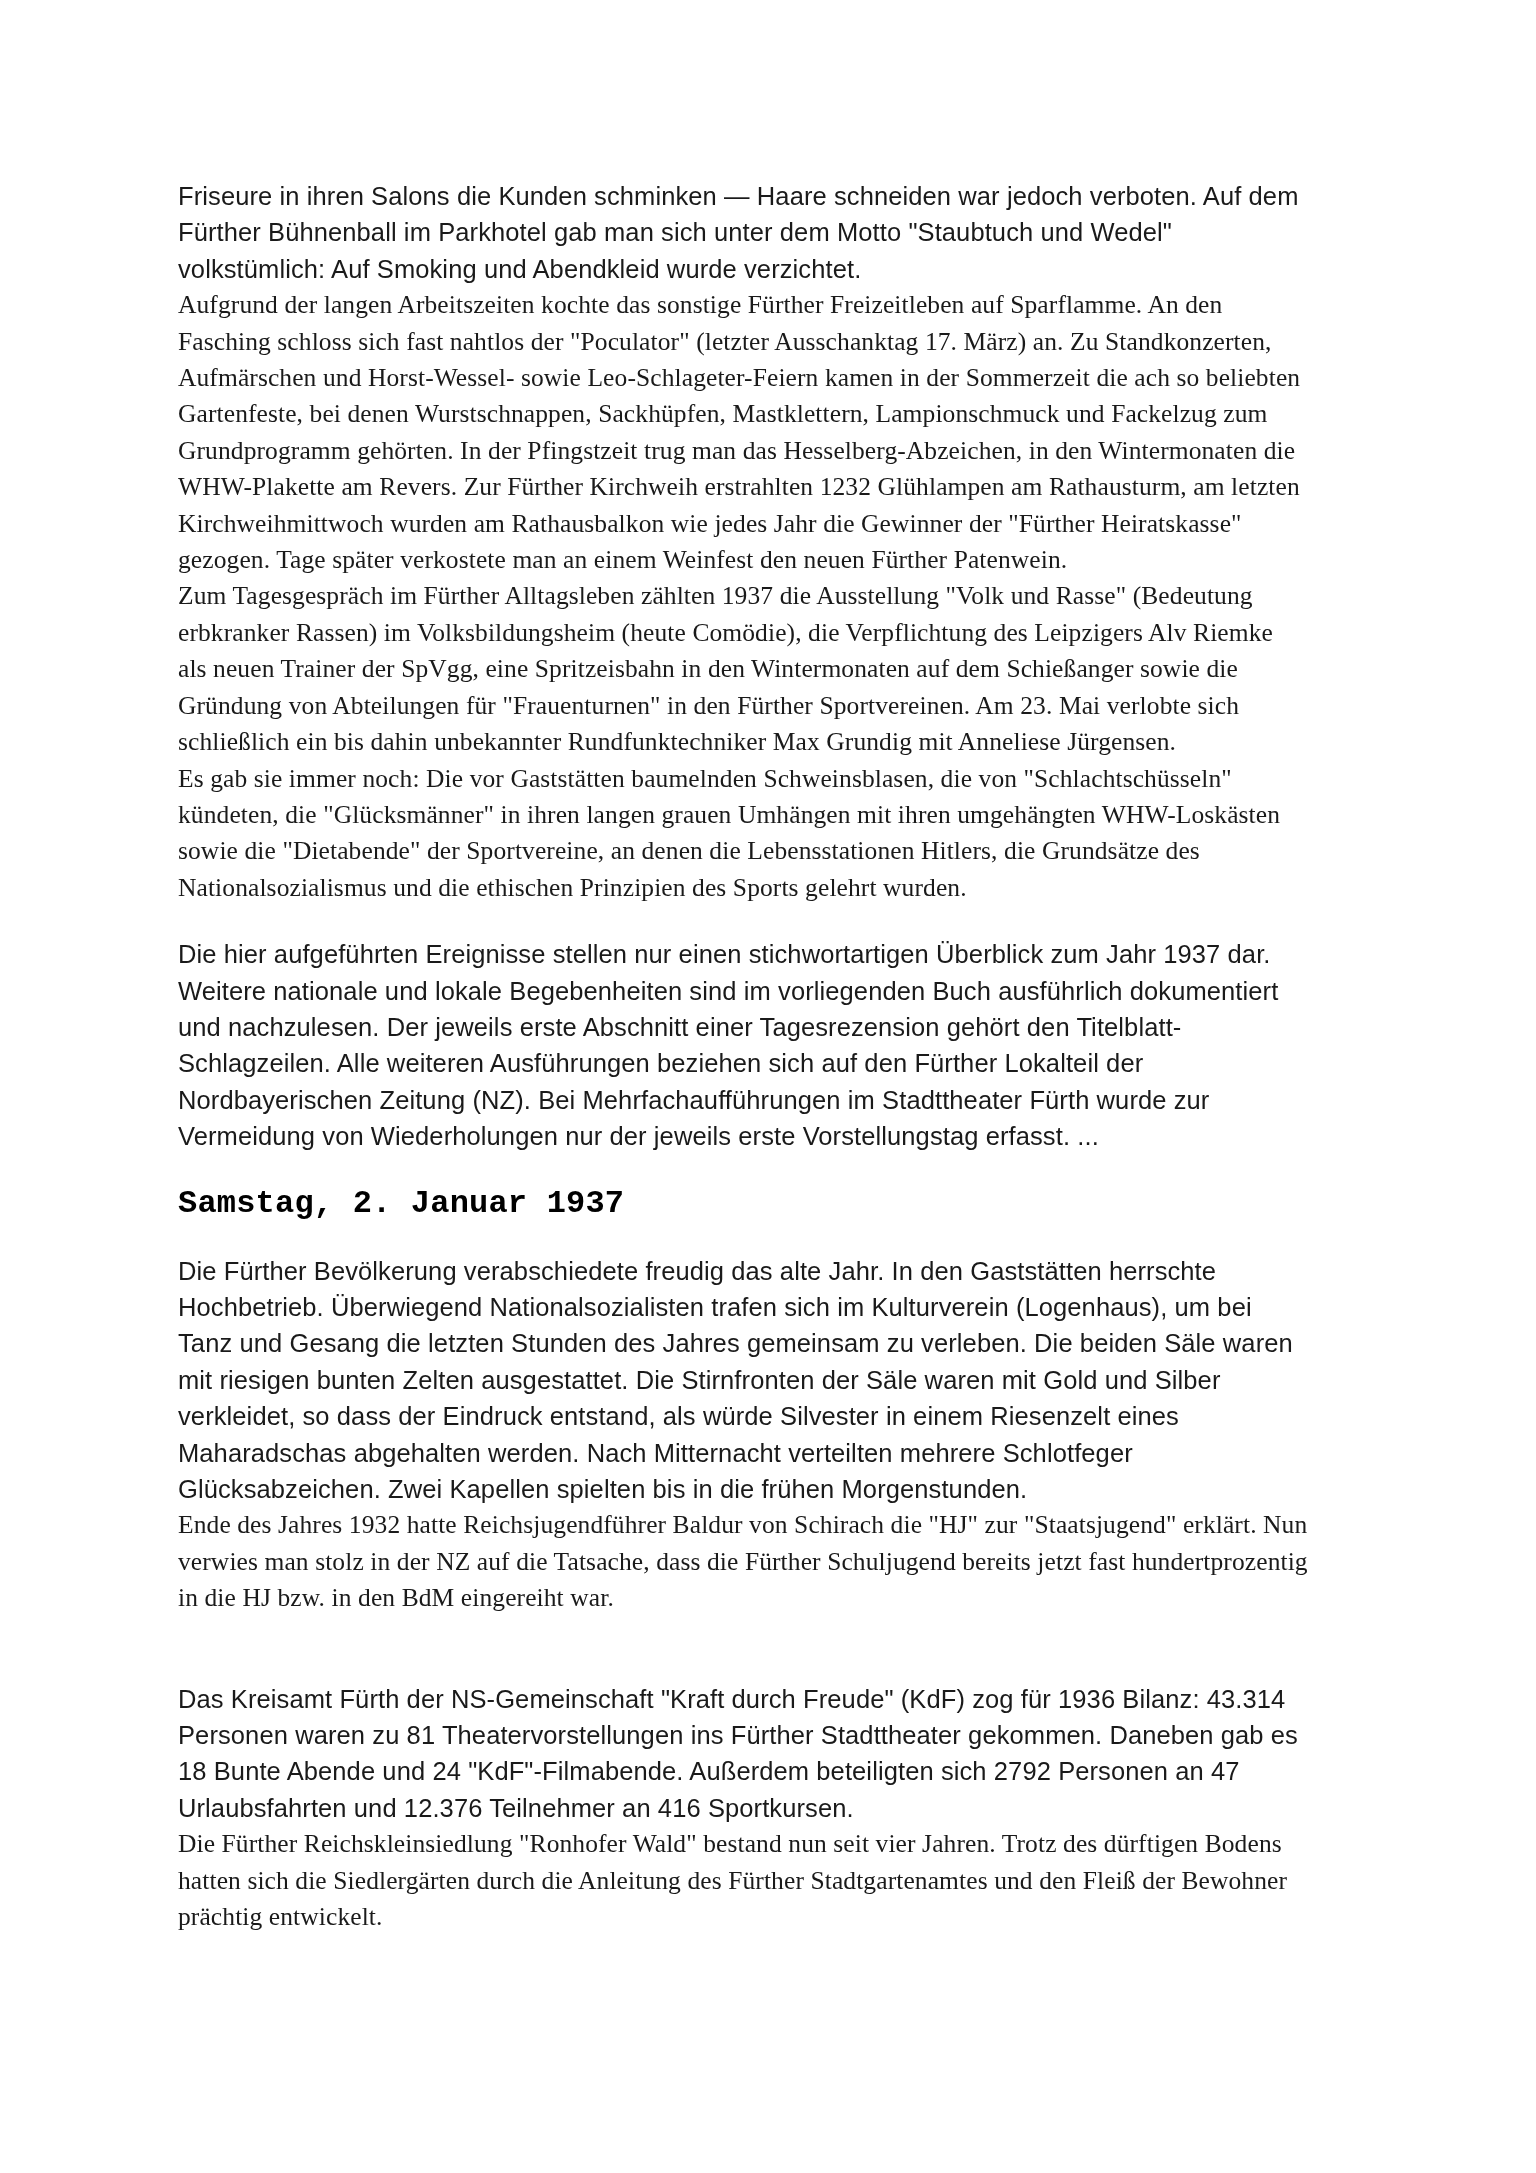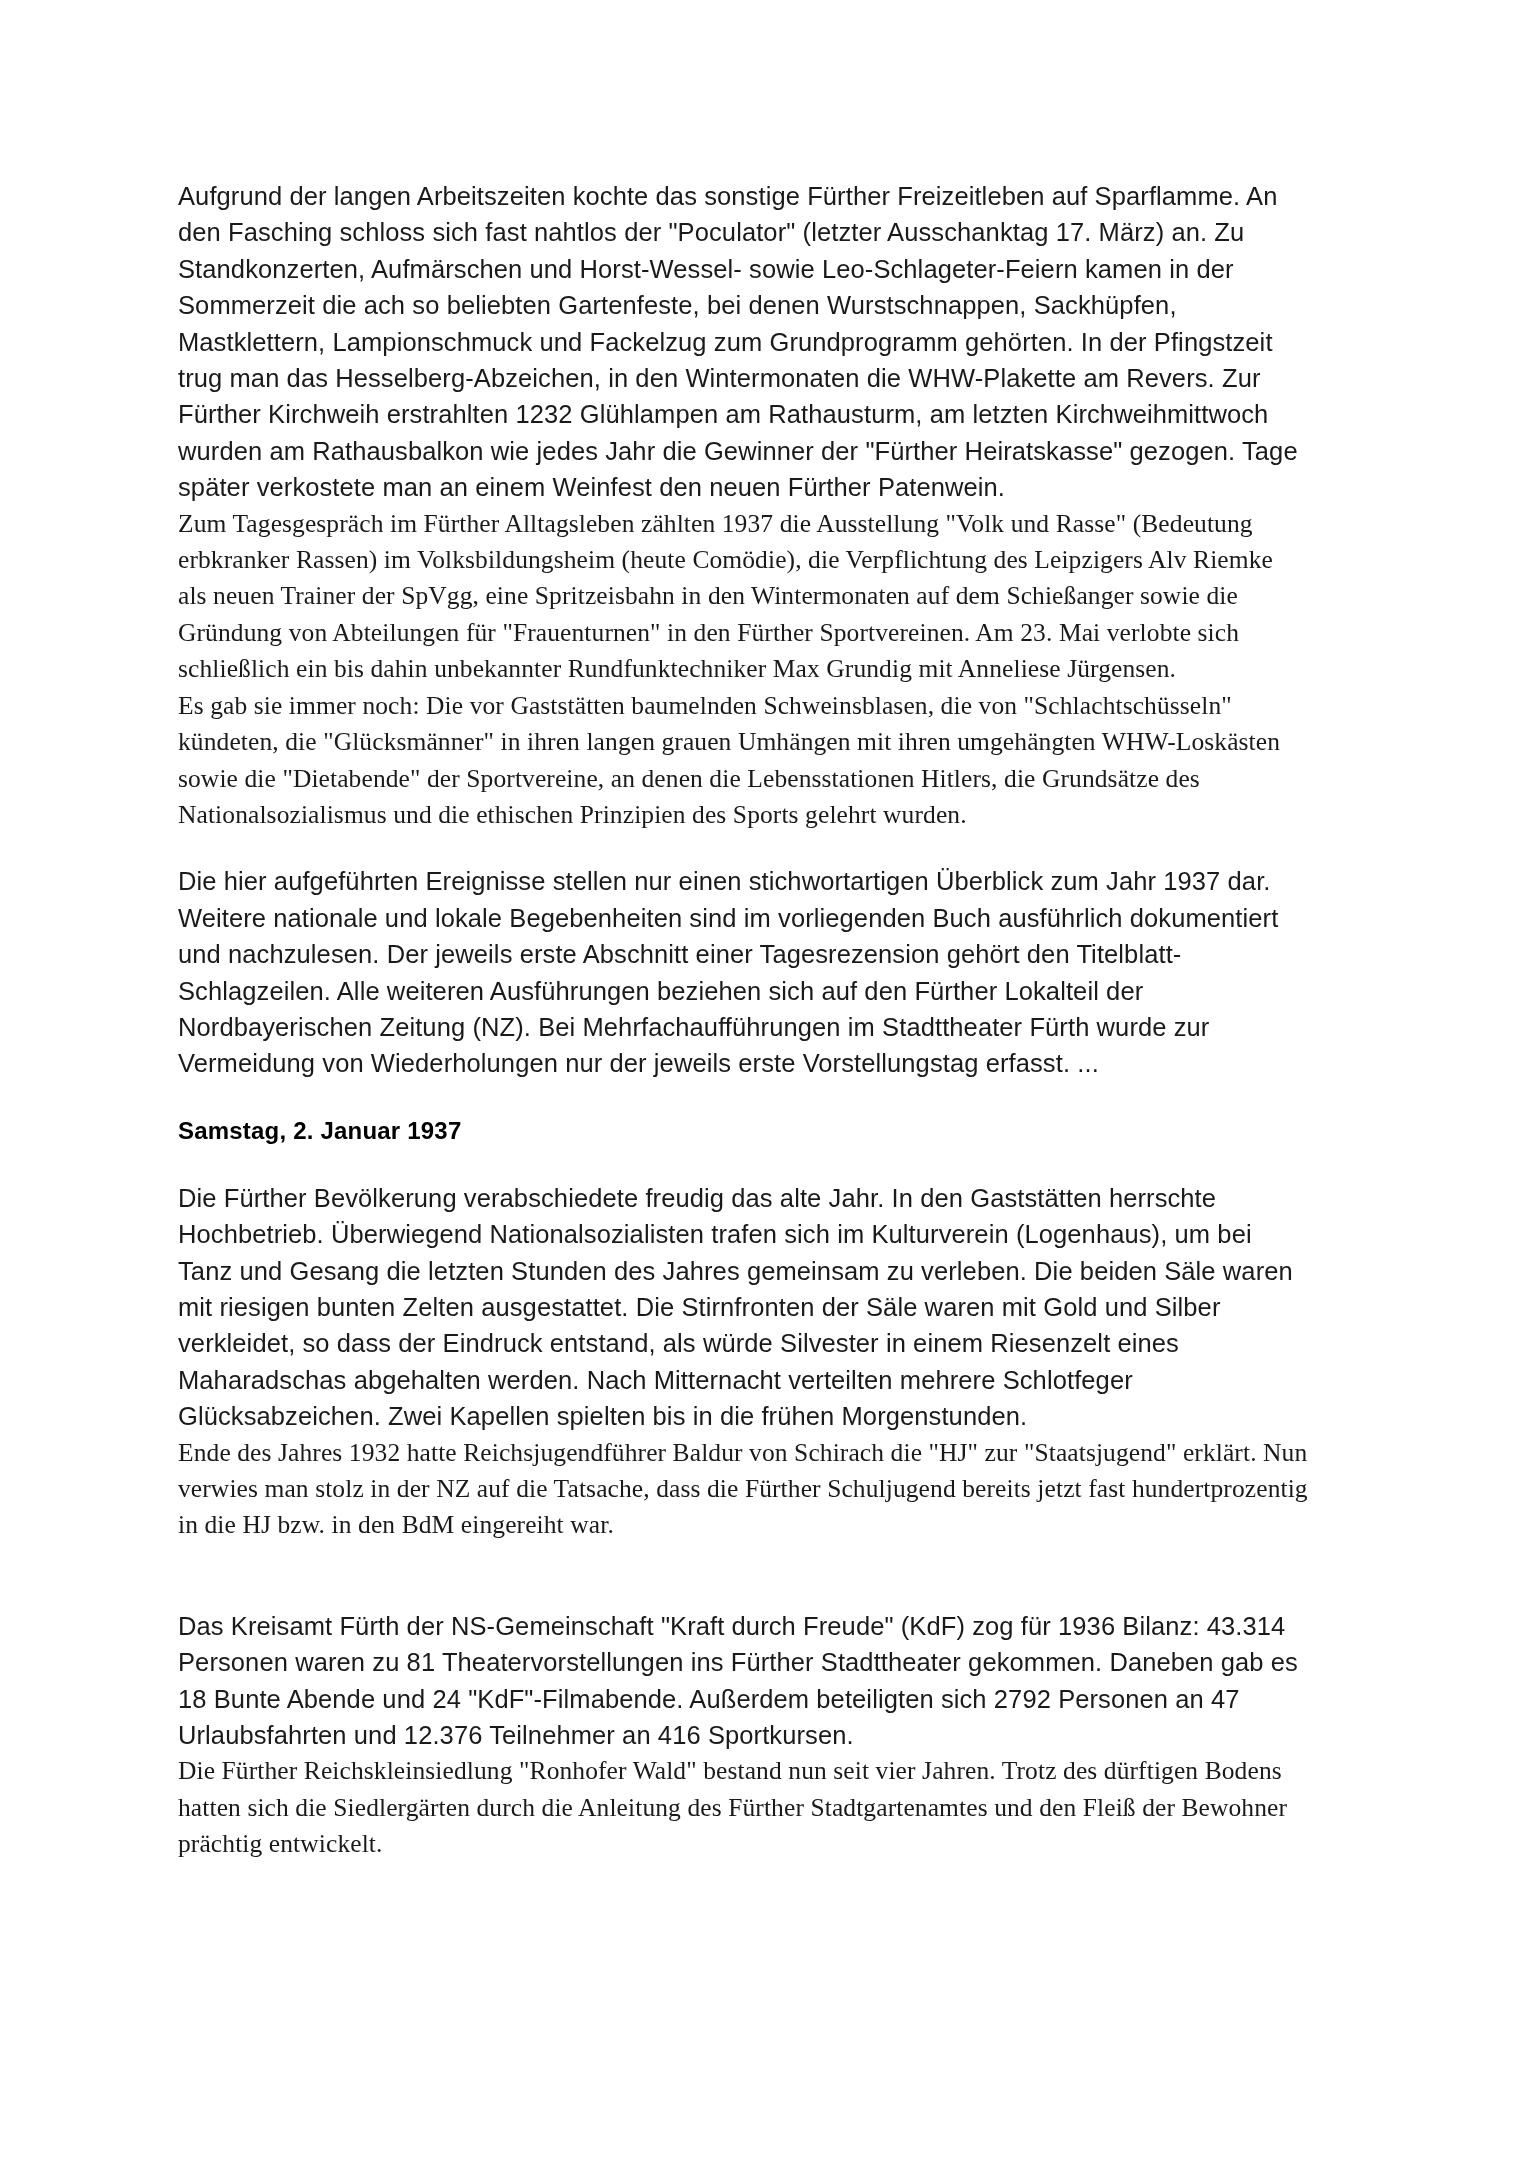"Friseure in ihren Salons die" p.para { html: none -> <p>Friseure in ihren Salons die Kunden schminken — Haare schneiden war jedoch verboten. Auf dem Fürther Bühnenball im Parkhotel gab man sich unter dem Motto "Staubtuch und Wedel" volkstümlich: Auf Smoking und Abendkleid wurde verzichtet.</p> }
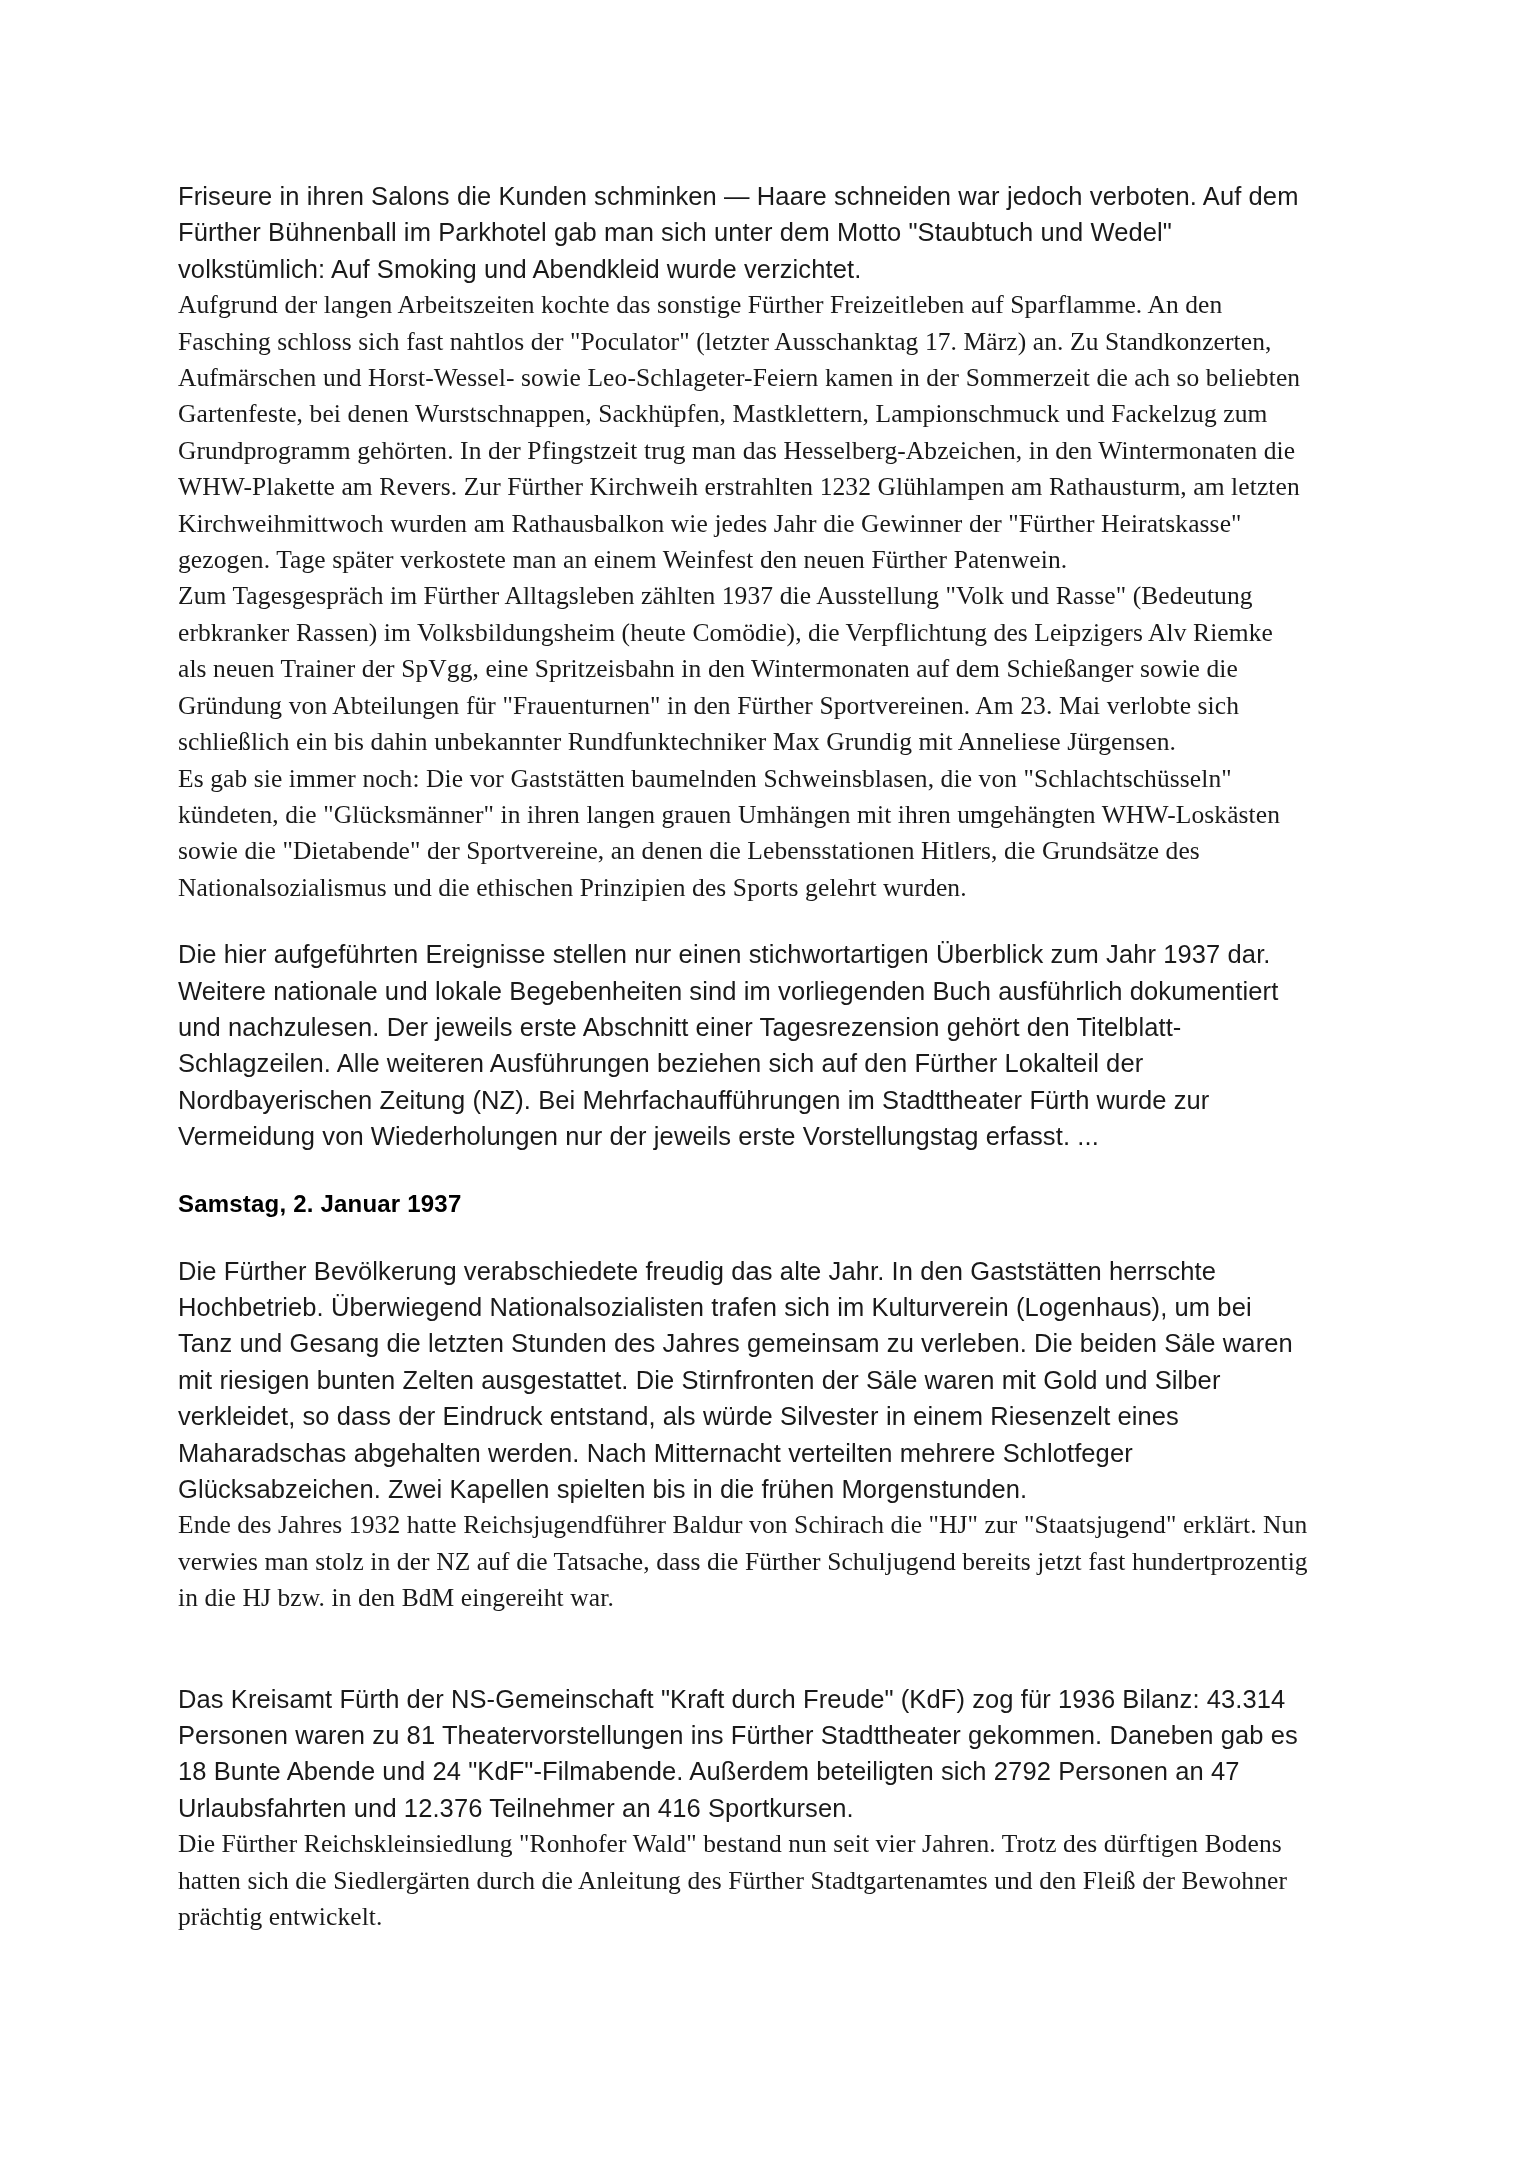"Samstag, 2. Januar 1937" h2.date-heading { font-family: none -> Liberation Mono, monospace; font-size: 24px -> 32px }
